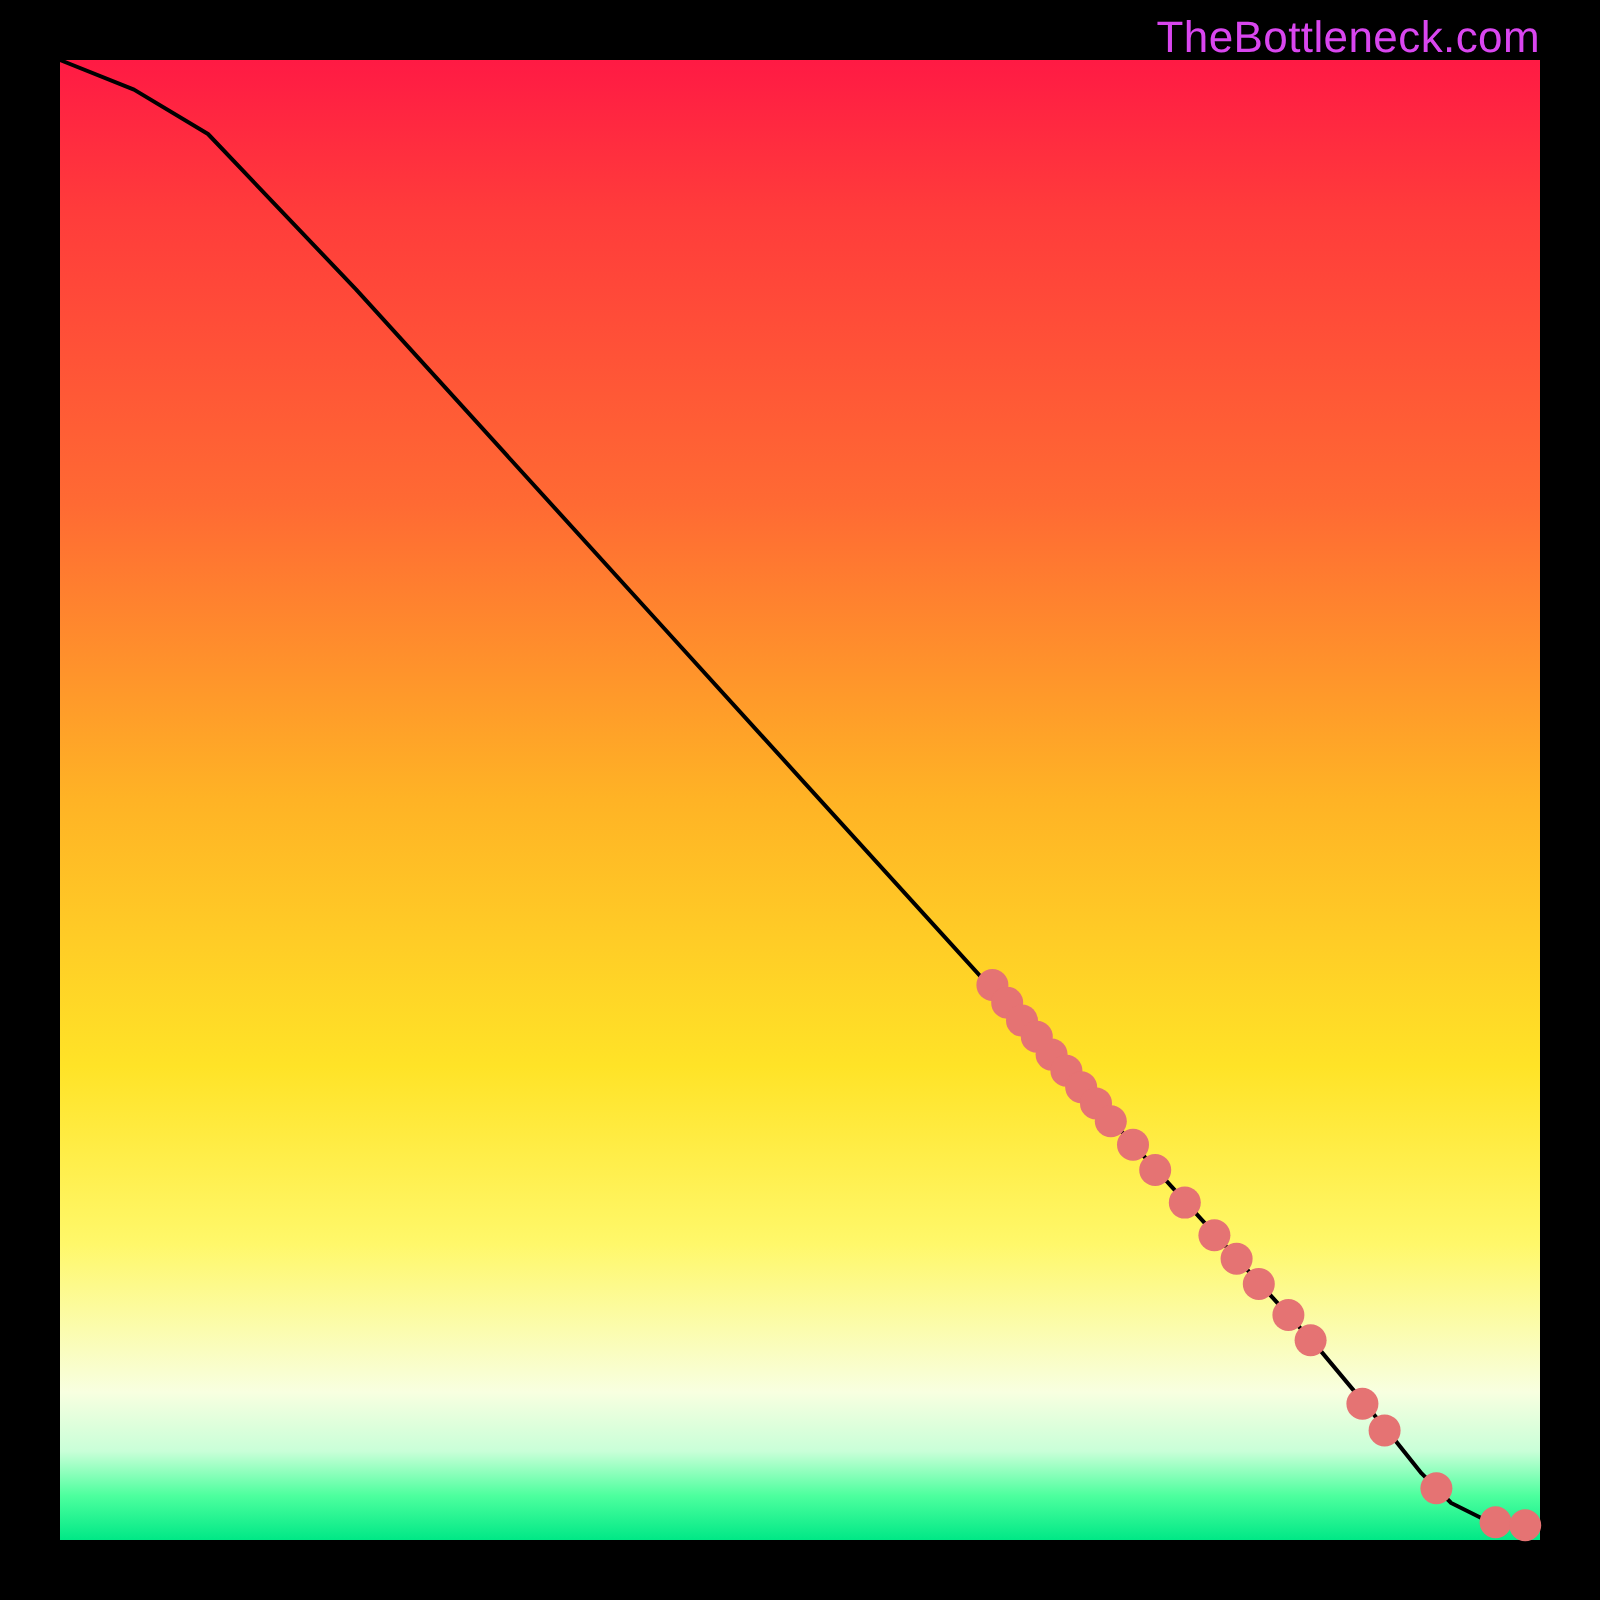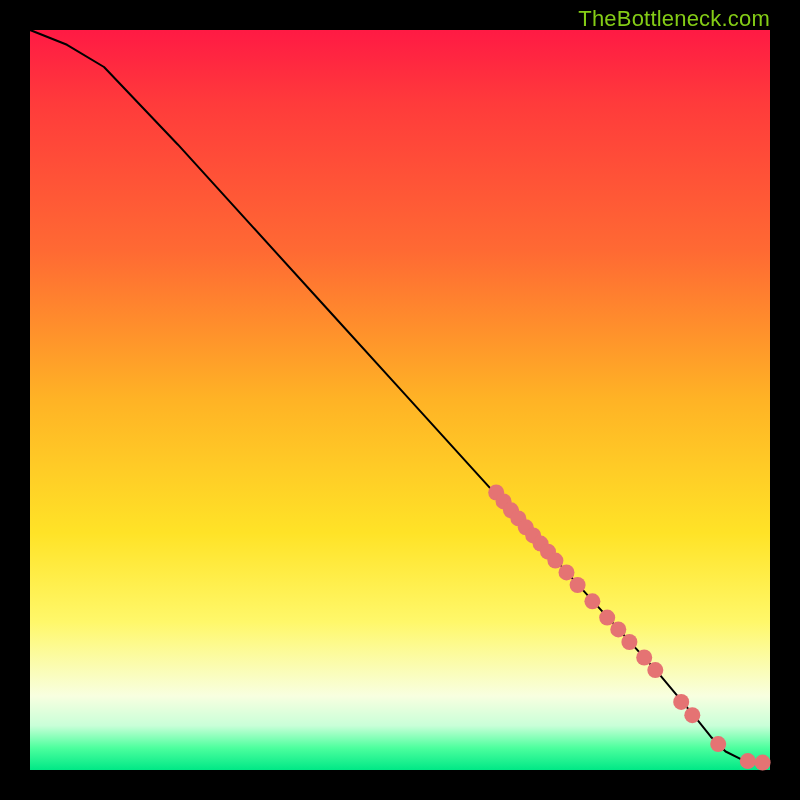"TheBottleneck.com" .watermark { color: #84cc16 -> #d946ef }
